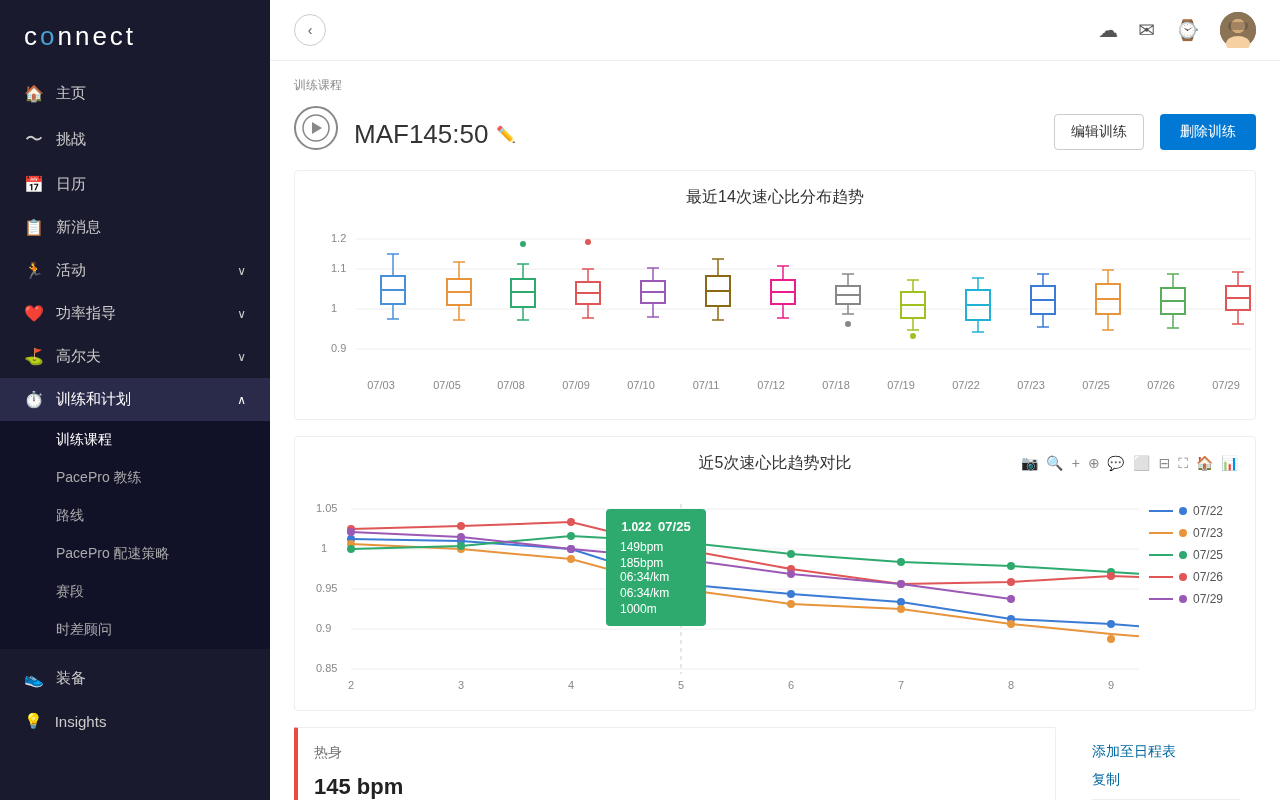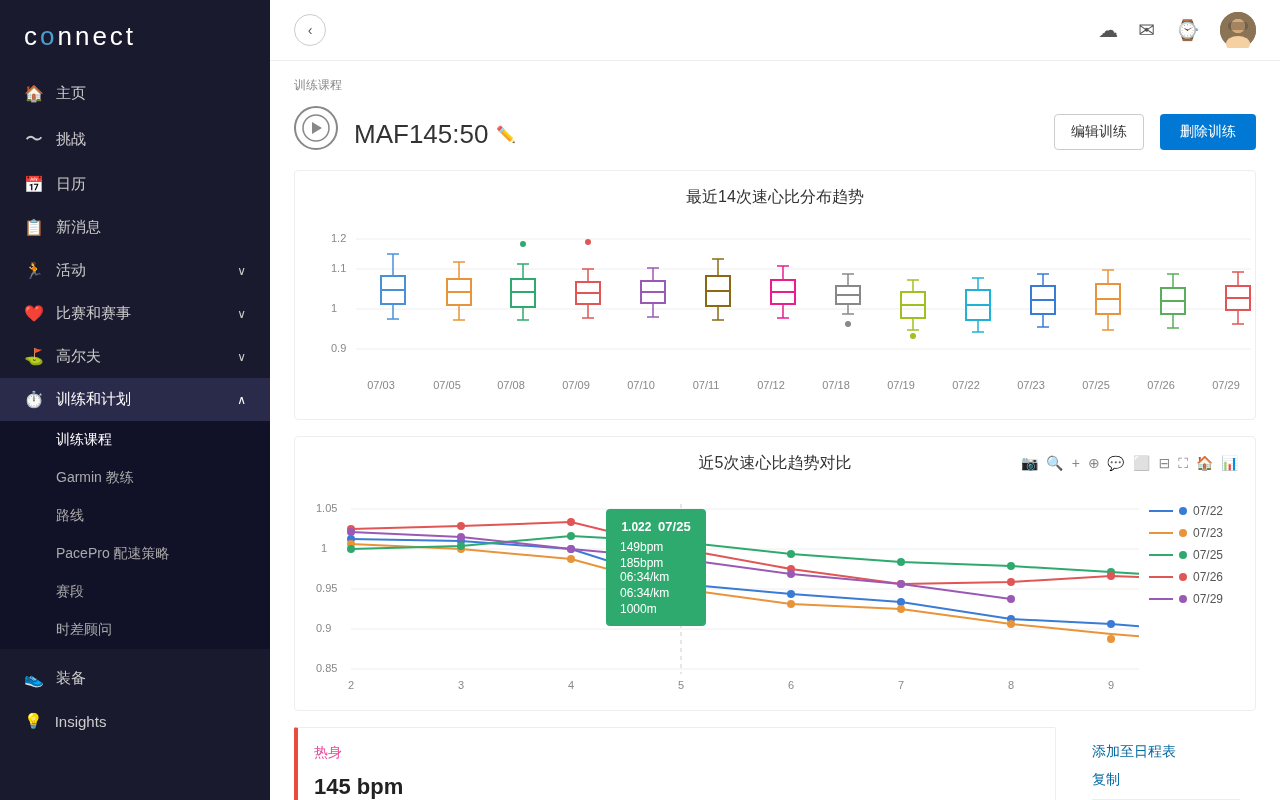"比赛和赛事" span { text: 比赛和赛事 -> 功率指导 }
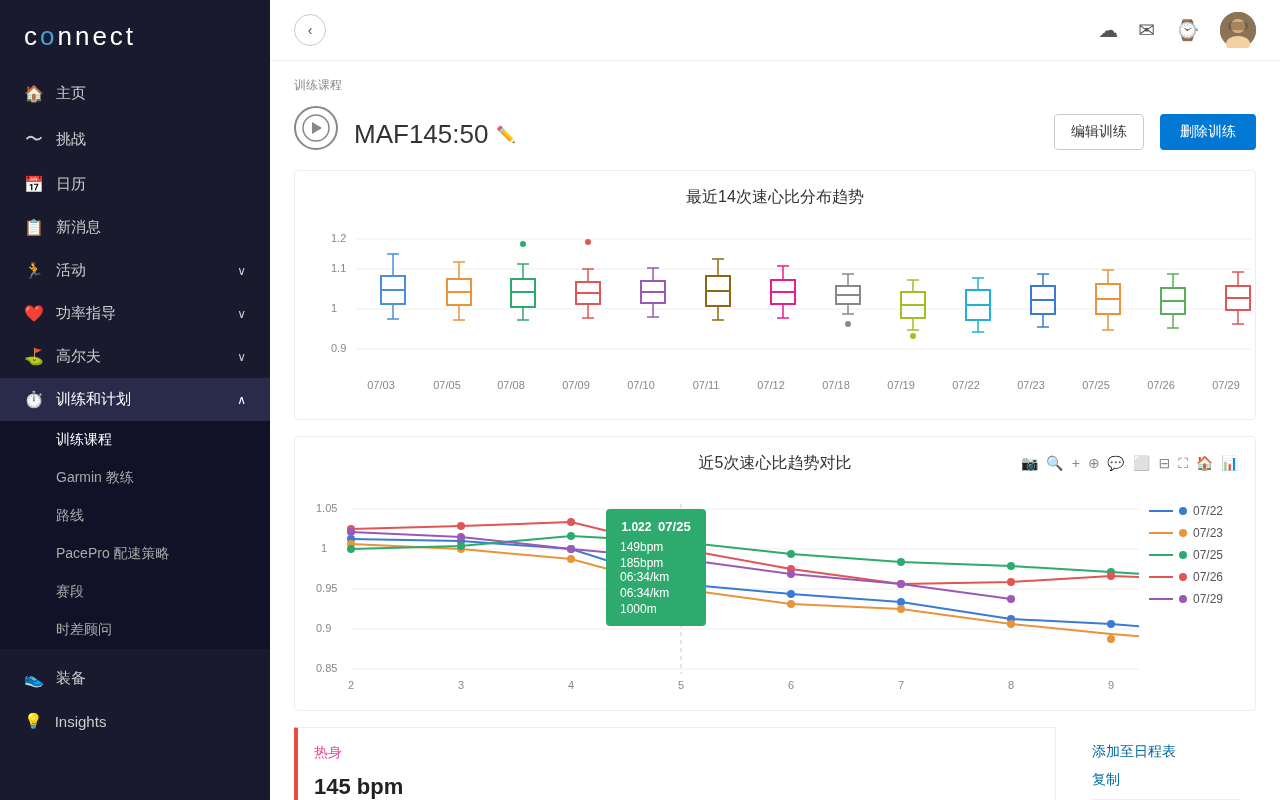"Garmin 教练" div.nav-sub-item { text: Garmin -> PacePro }
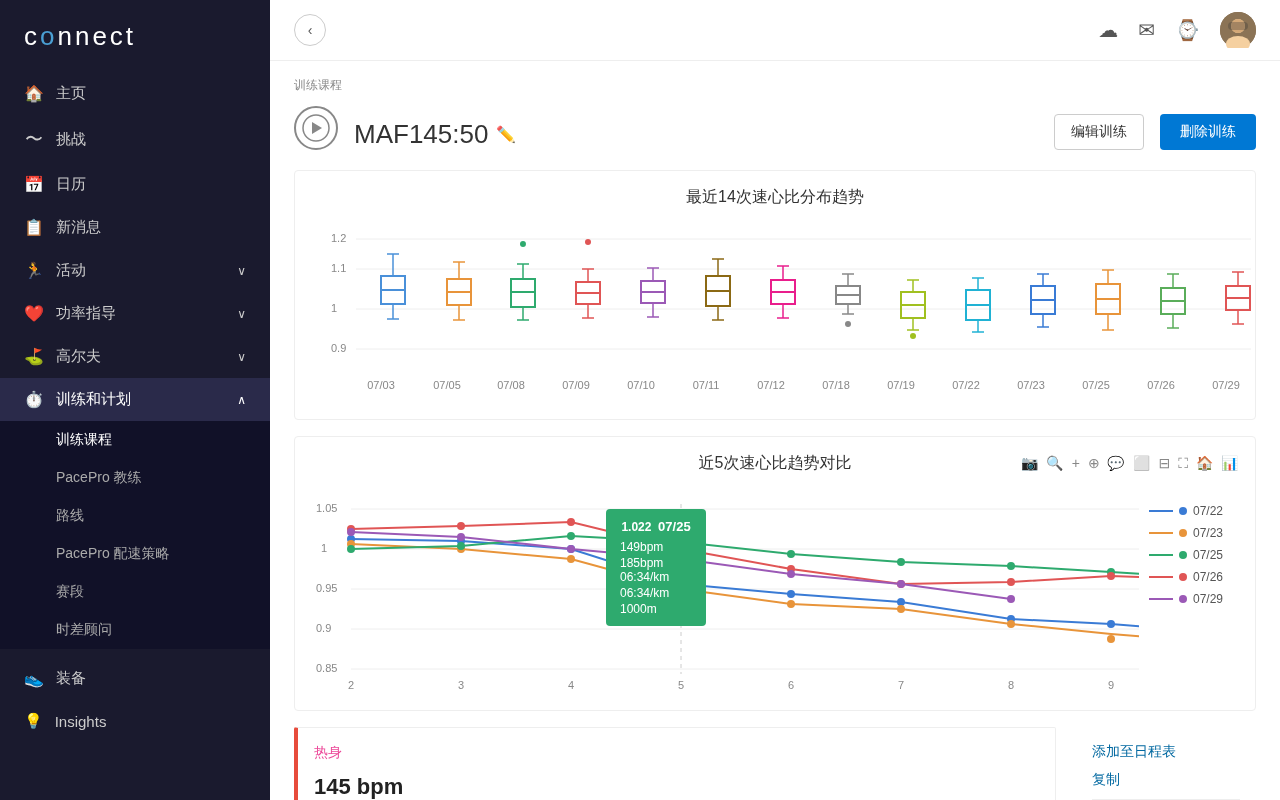"热身" .section-label { color: #ec4899 -> #737373 }
